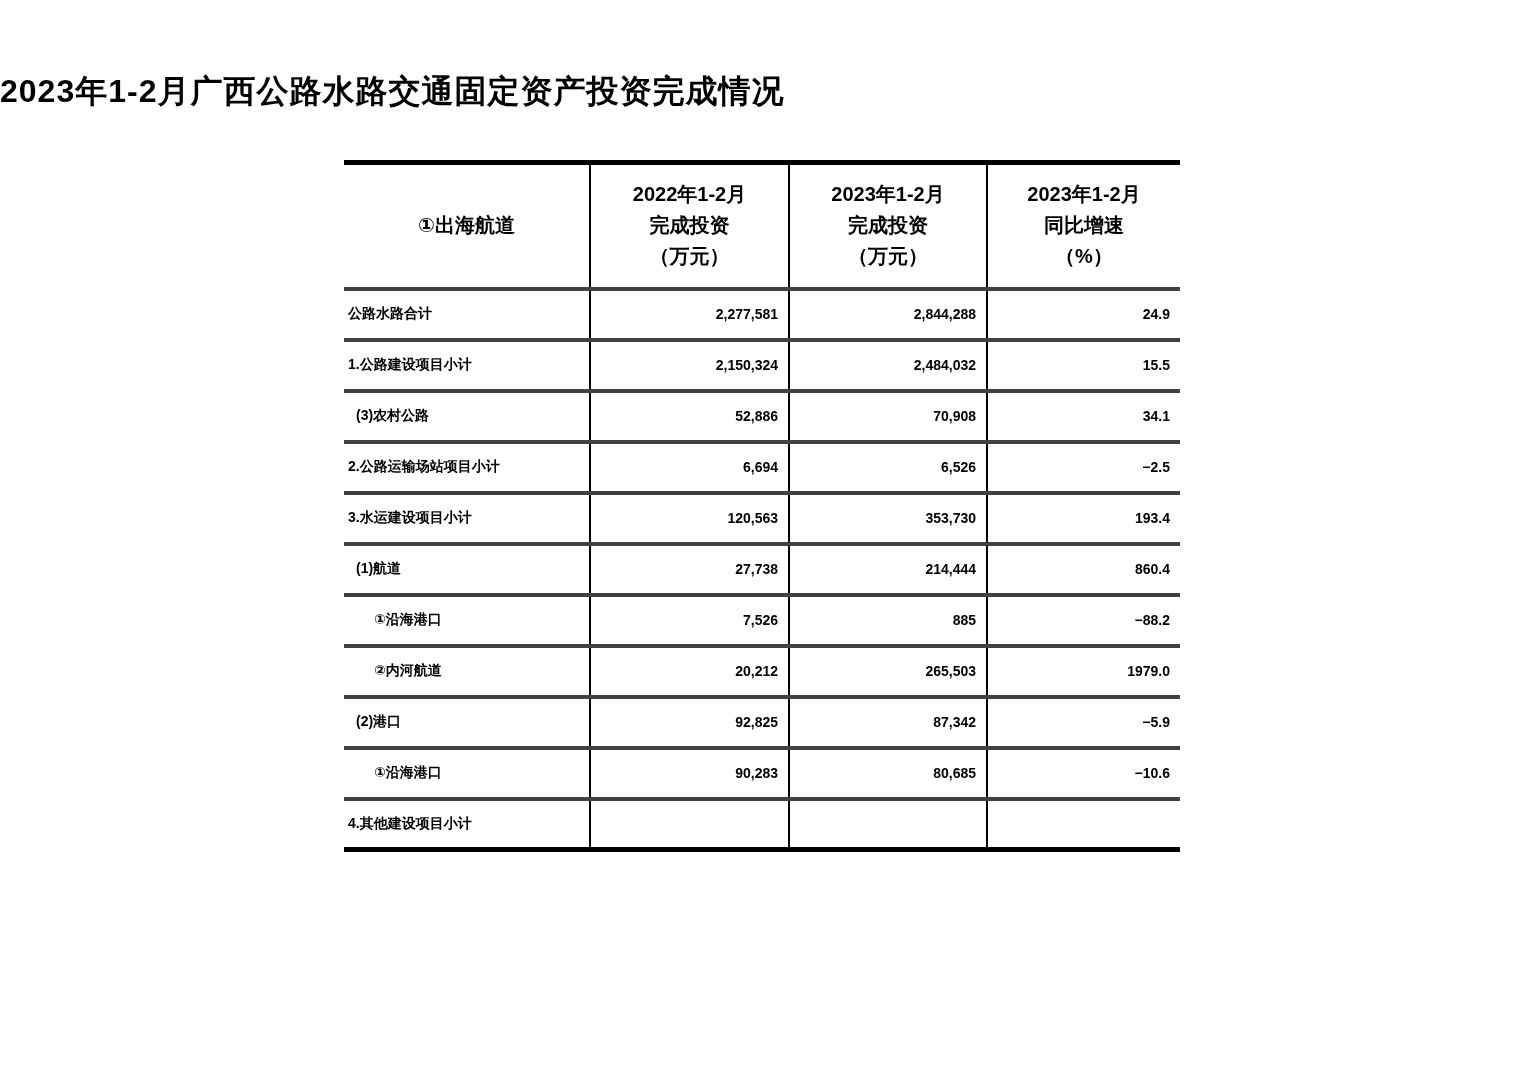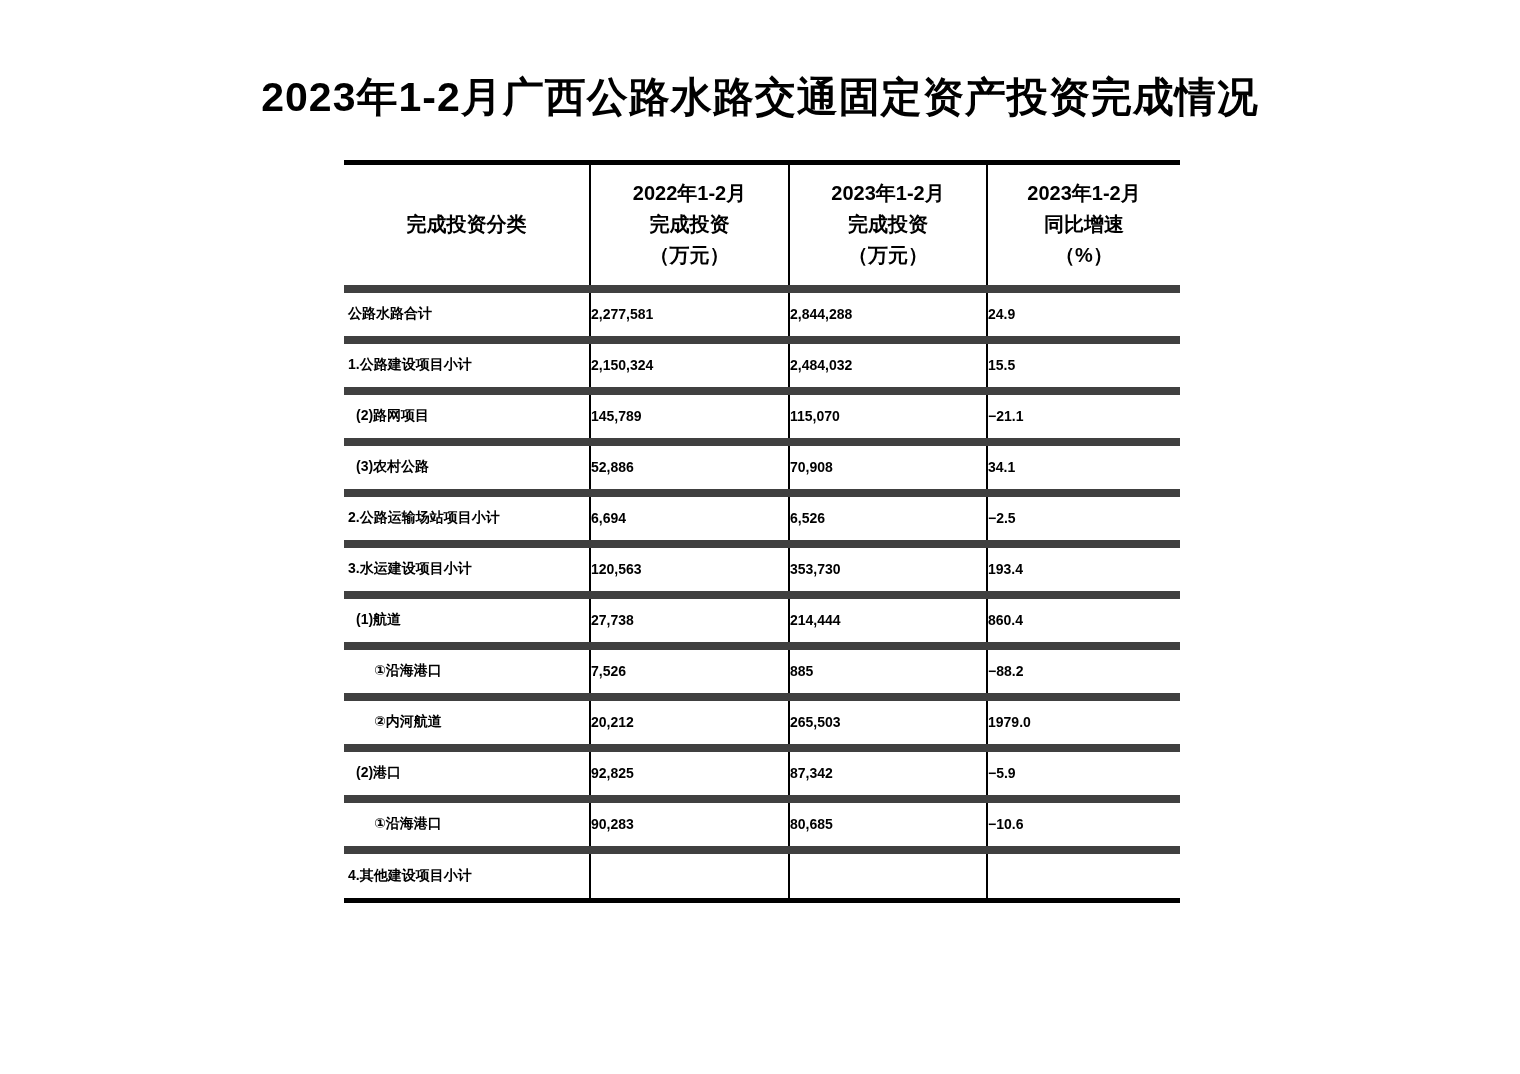"2023年1-2月广西公路水路交通固定资产投资完成情况" .title { font-size: 41px -> 32px; text-align: center -> left }
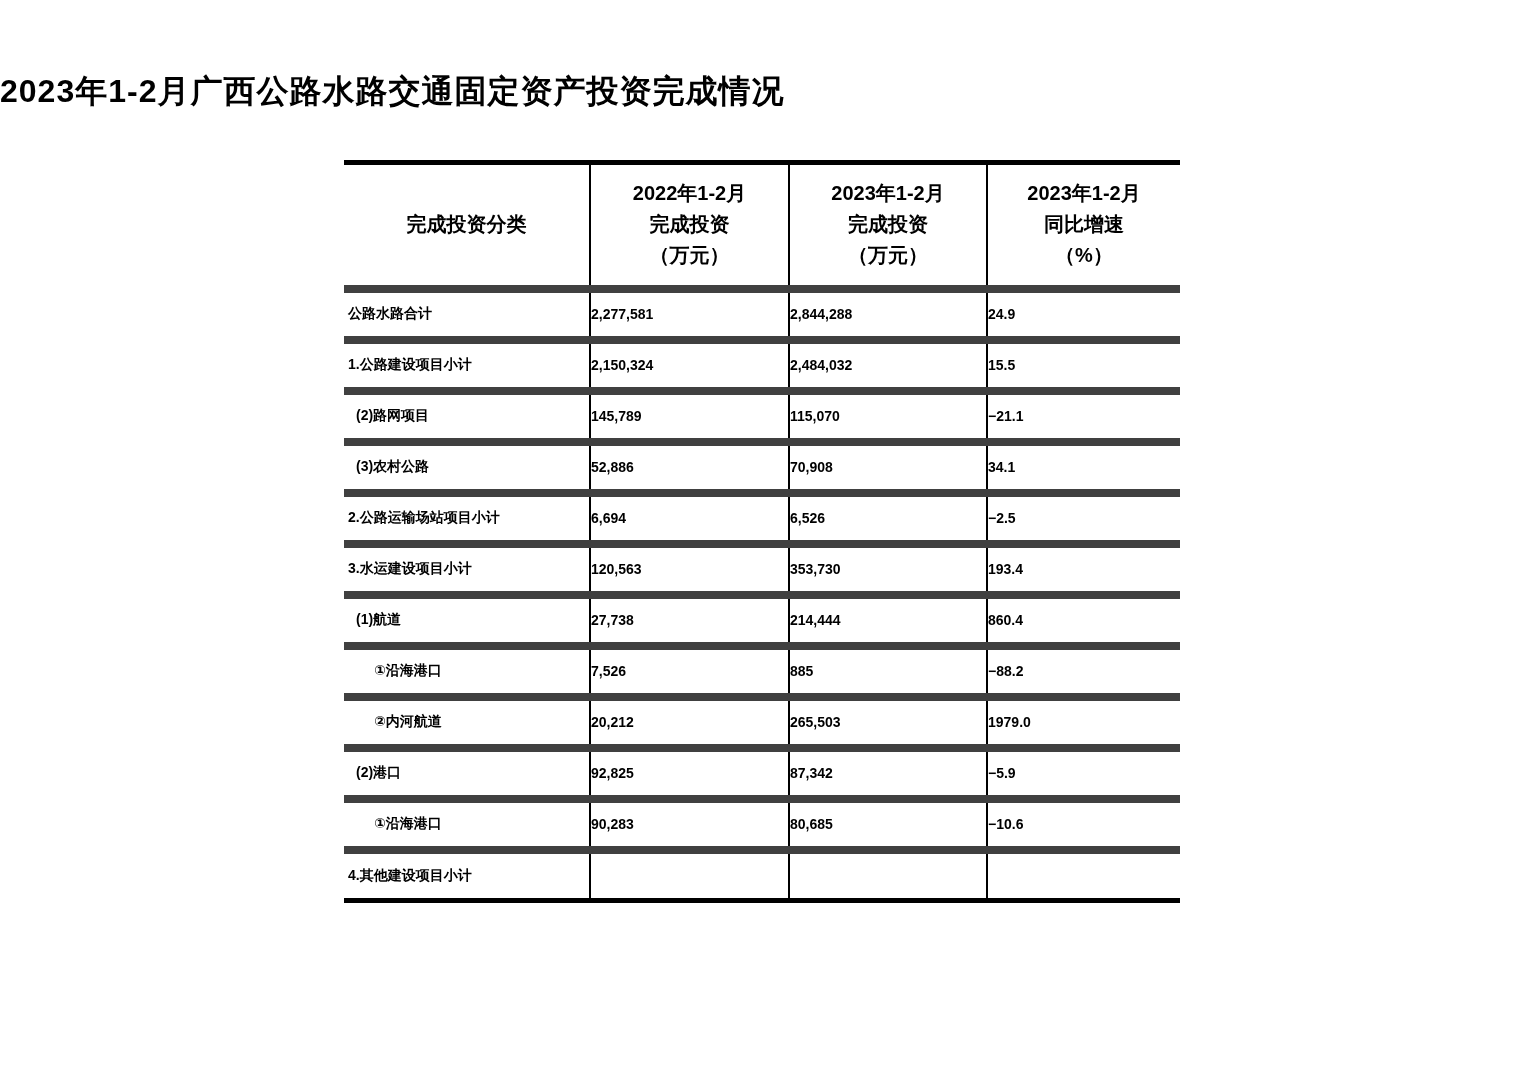"2022年1-2月" .stats-table th, .stats-table td { border-bottom: 8px solid #404040 -> 4px solid #404040 }
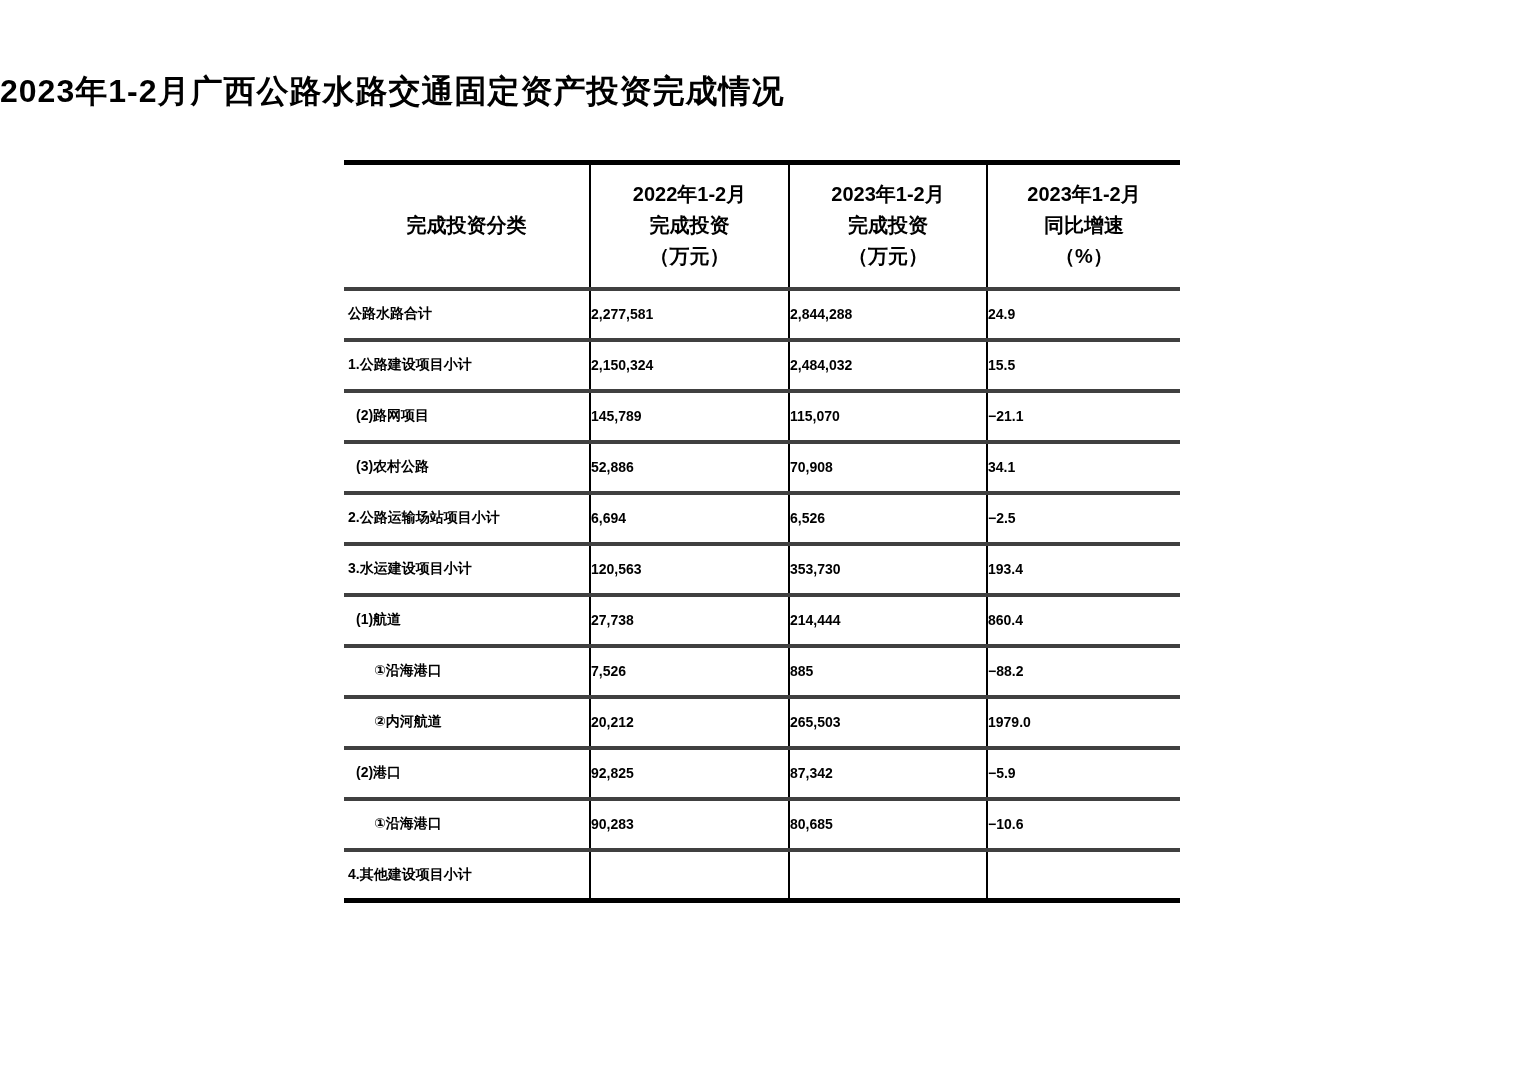"完成投资分类" th { text: 完成投资分类 -> ①出海航道 }
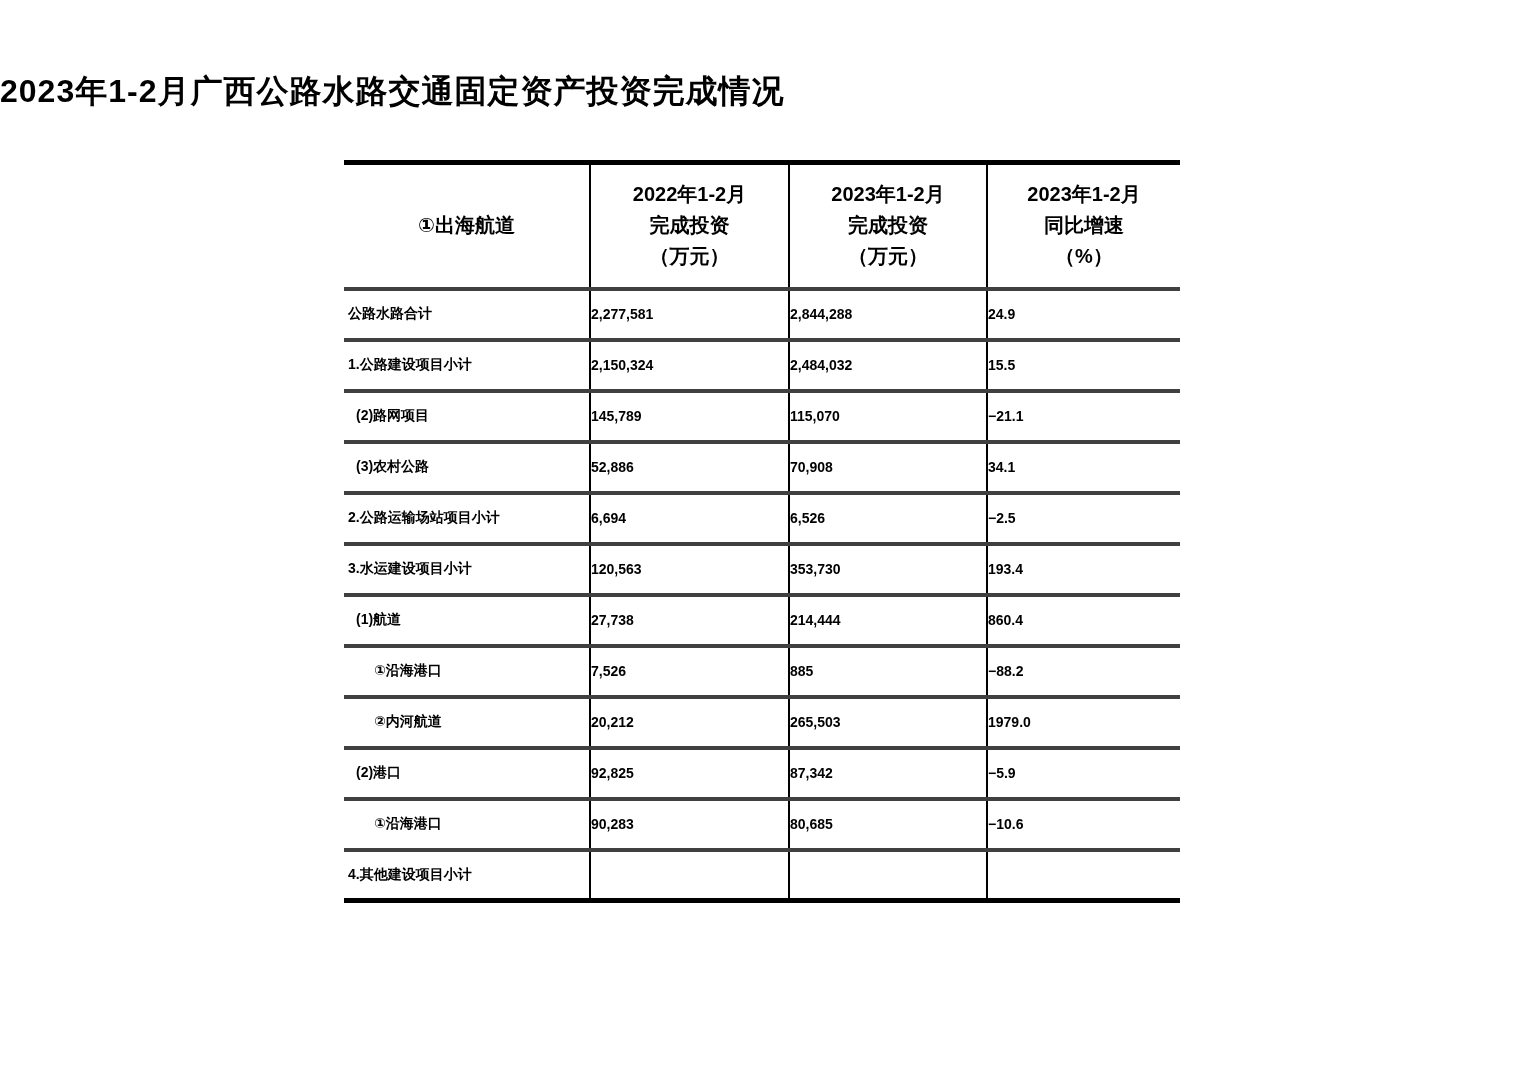"2,277,581" td.num { padding-right: 18px -> 10px; text-align: none -> right }
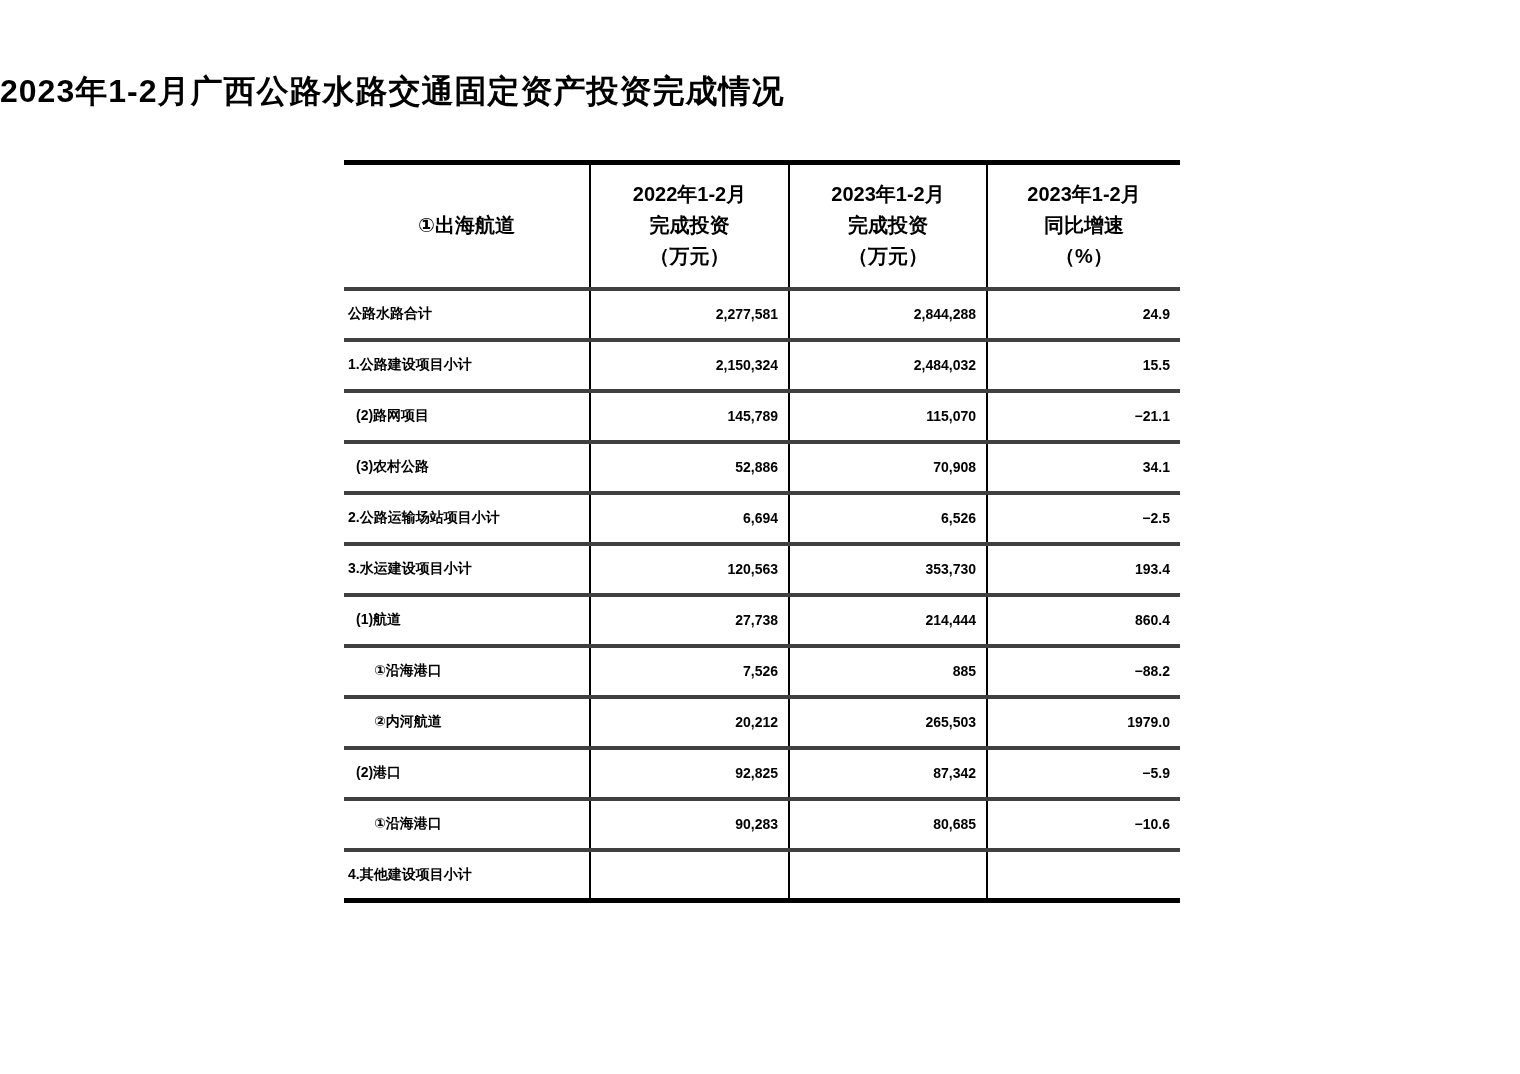"(2)路网项目" tr { html: <tr> <td>(2)路网项目</td> <td>145,789</td> <td>115,070</td> <td>−21.1</td> </tr> -> none }
